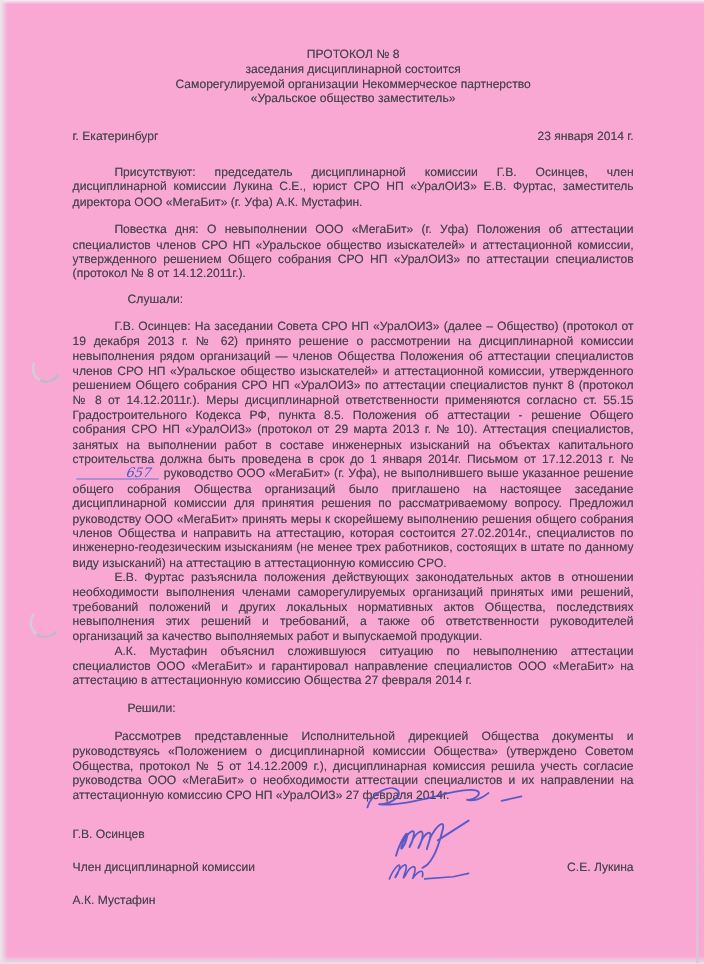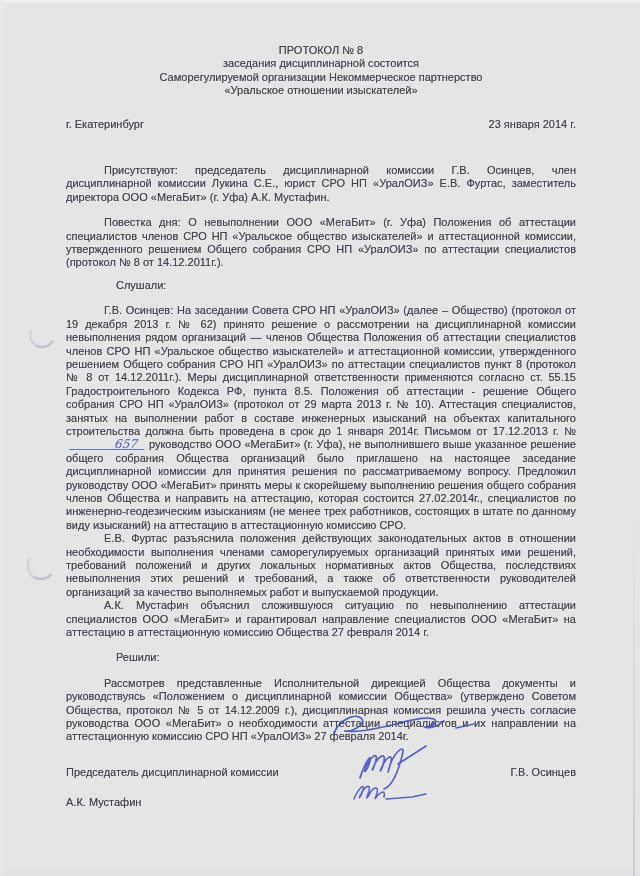"ПРОТОКОЛ № 8" .page { background: #e5e5e5 -> #f9a8d4 }
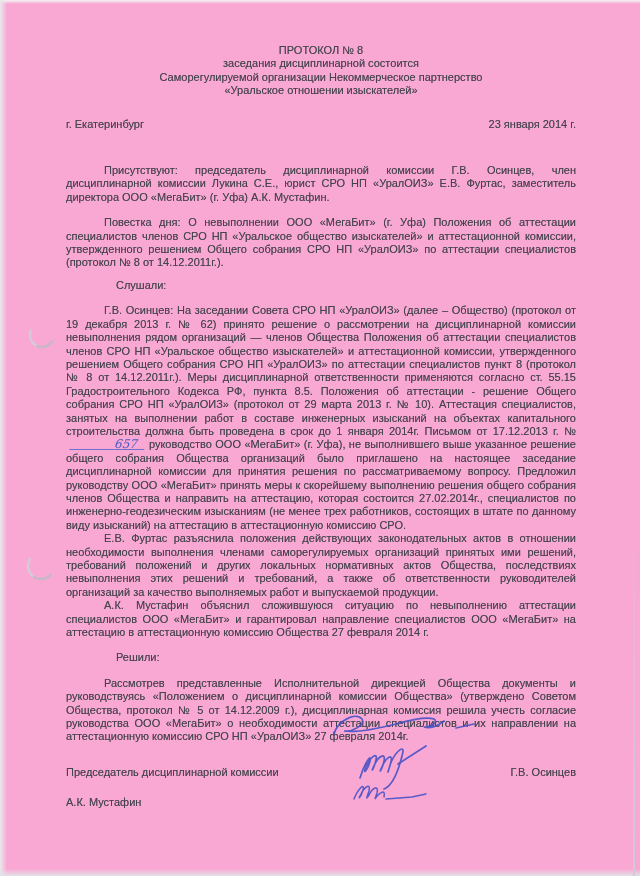"«Уральское отношении изыскателей»" div { text: отношении изыскателей -> общество заместитель }
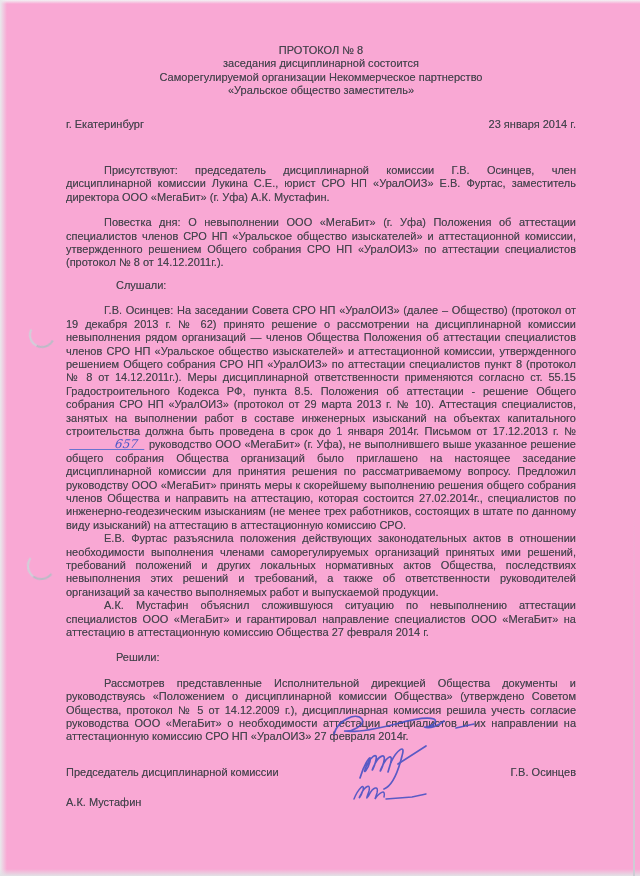"Присутствуют: председатель" p.para { margin-top: 33px -> 20px }
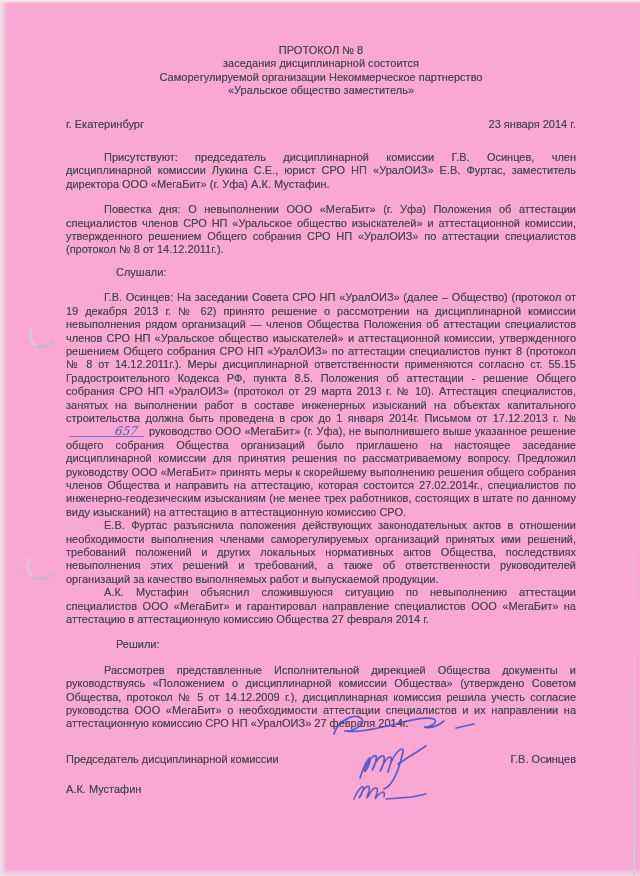"Председатель дисциплинарной комиссии" span.sig-label { html: <span>Председатель дисциплинарной комиссии</span> -> none }
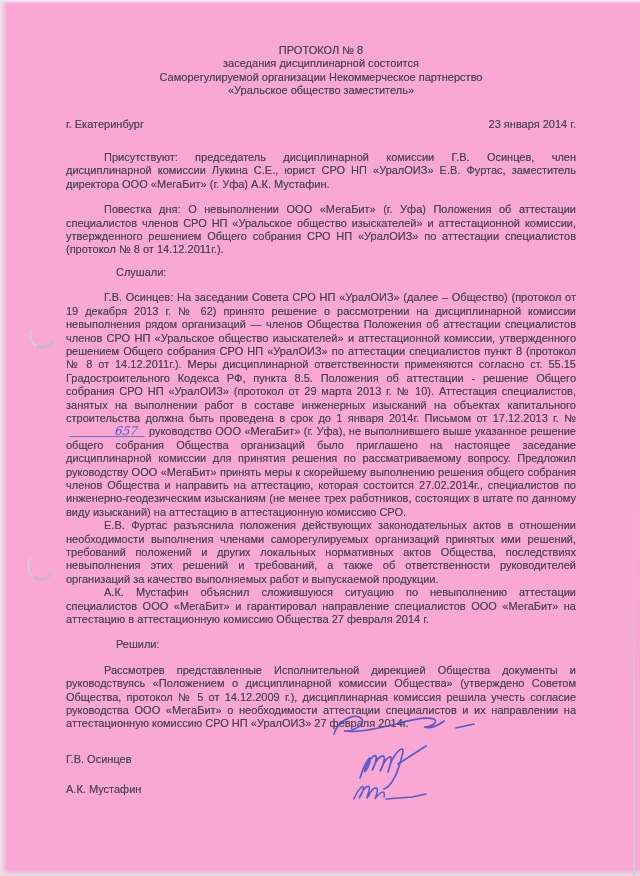"Член дисциплинарной комиссии" div.sig-row { html: none -> <div> <span>Член дисциплинарной комиссии</span> <span>С.Е. Лукина</span> </div> }
